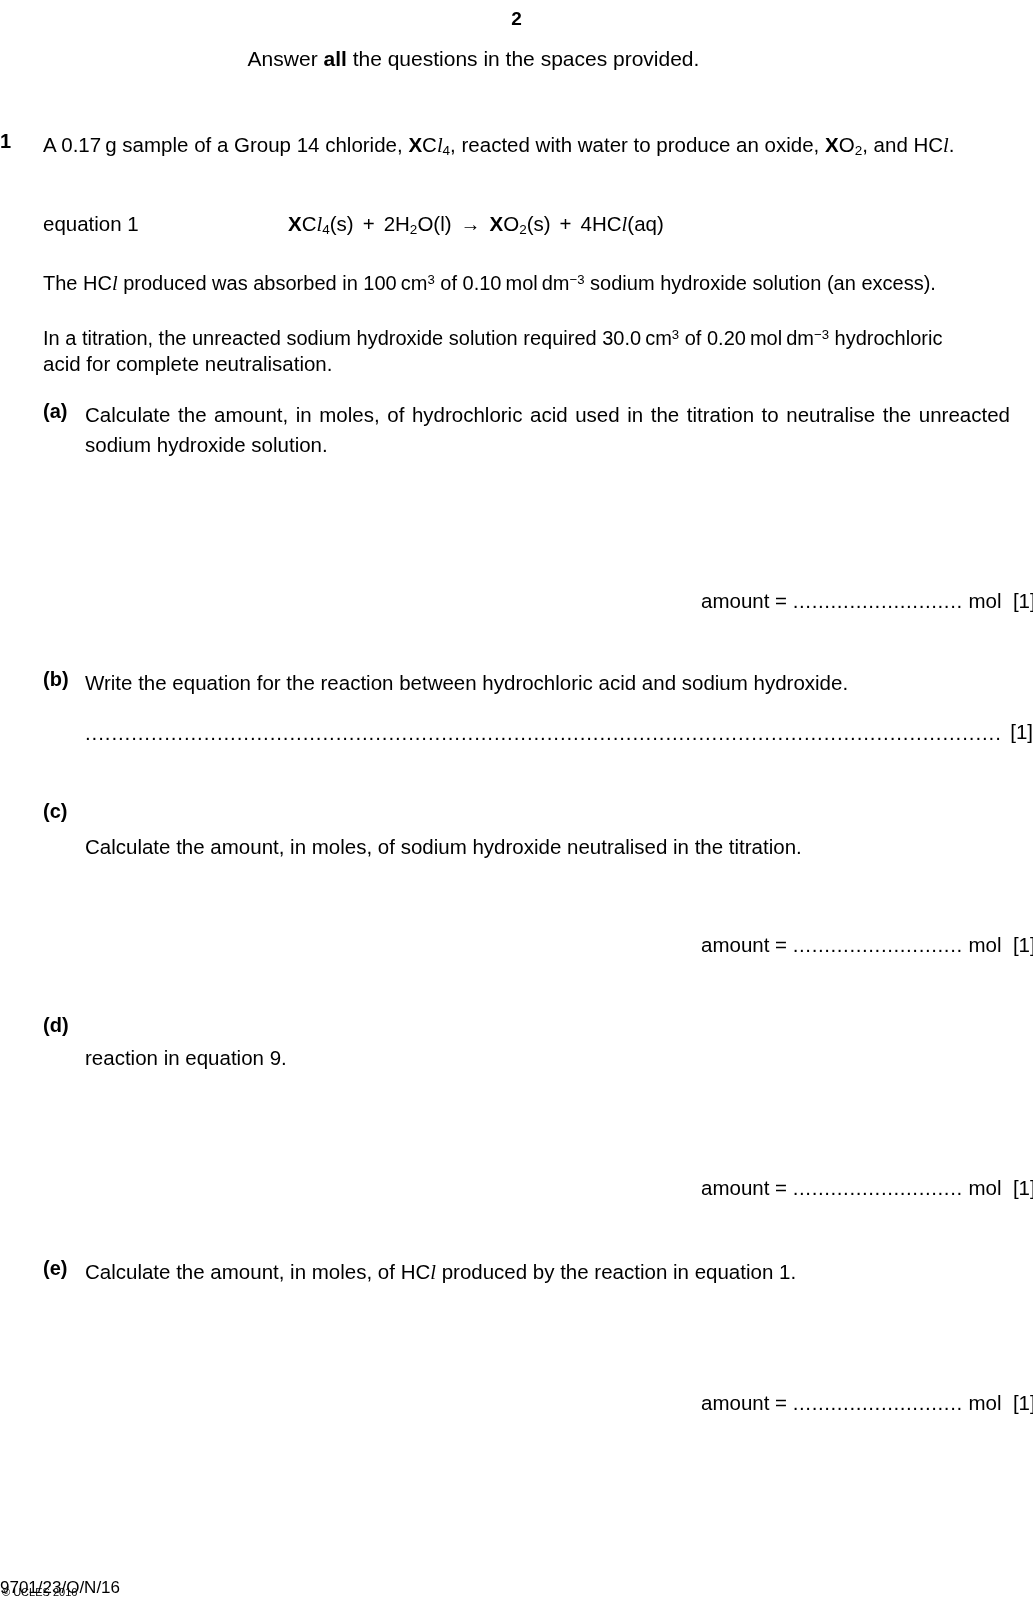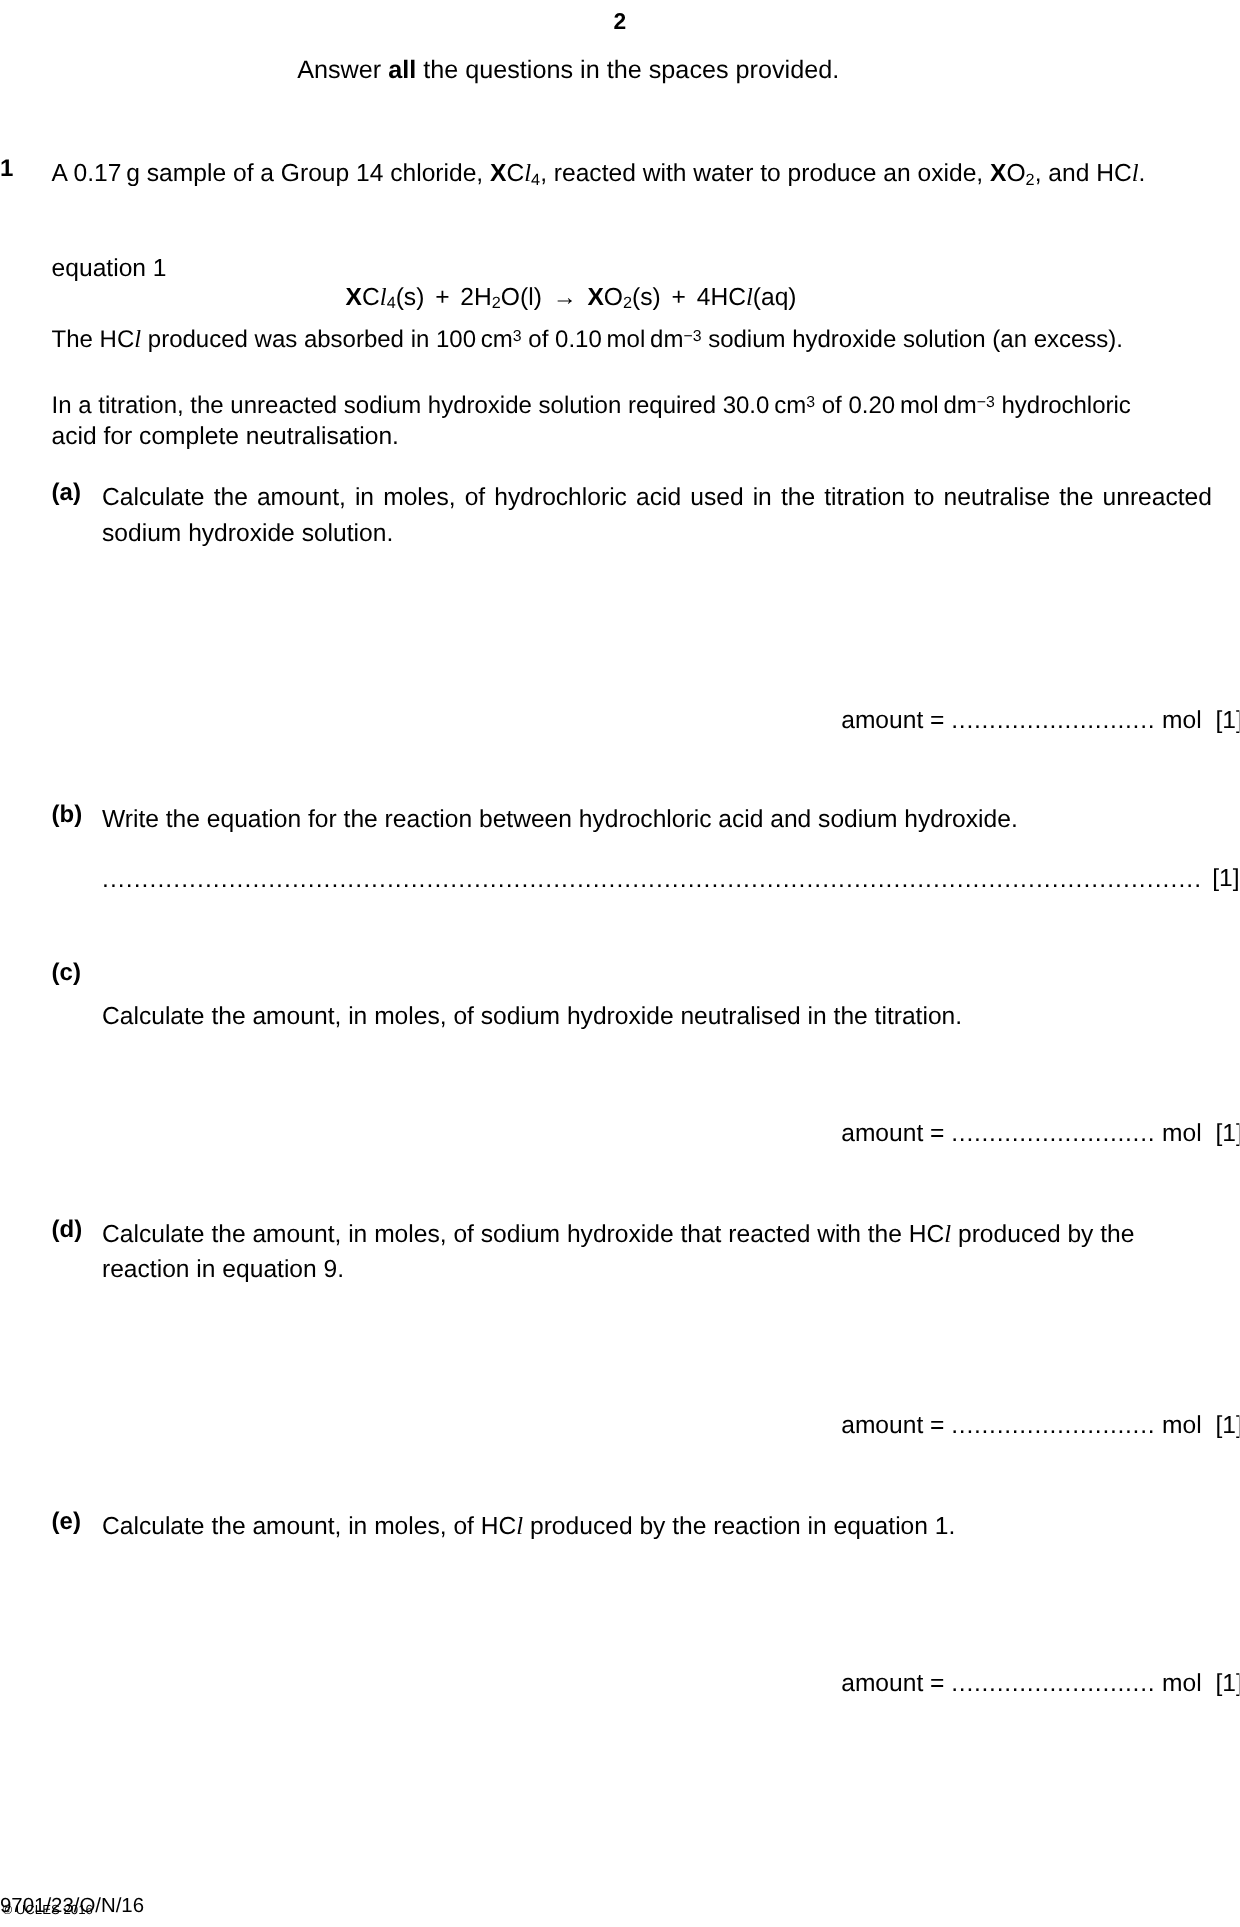"XCl4(s) + 2H2O(l) → XO2(s)" div.eq-body { margin-top: 24px -> none }
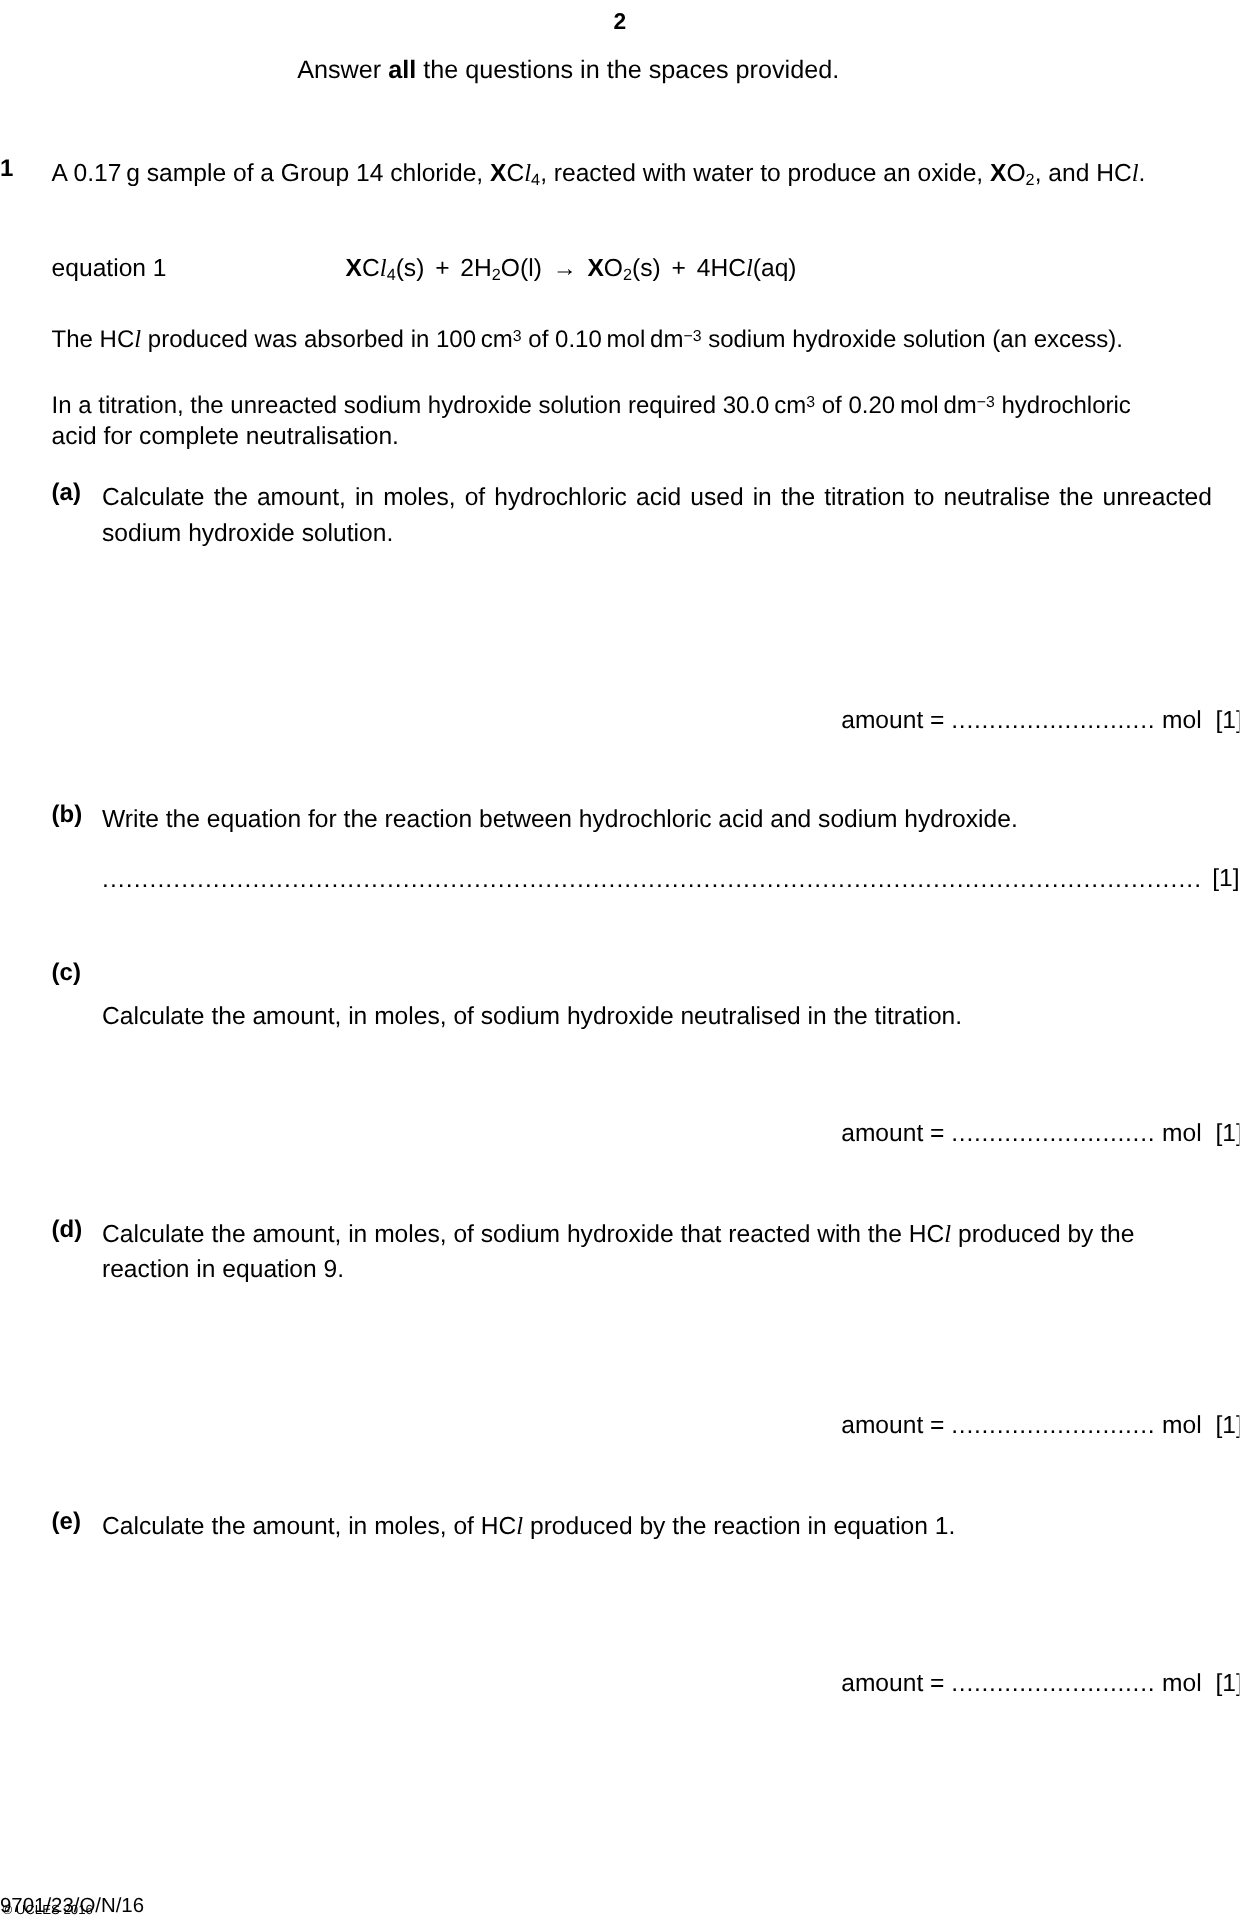"Calculate the amount, in moles, of sodium hydroxide that" div.body-text { html: <div> <span>Calculate the amount, in moles, of sodium hydroxide that reacted with the HC</span><span>l</span><span> produced by the</span> </div> -> none }
